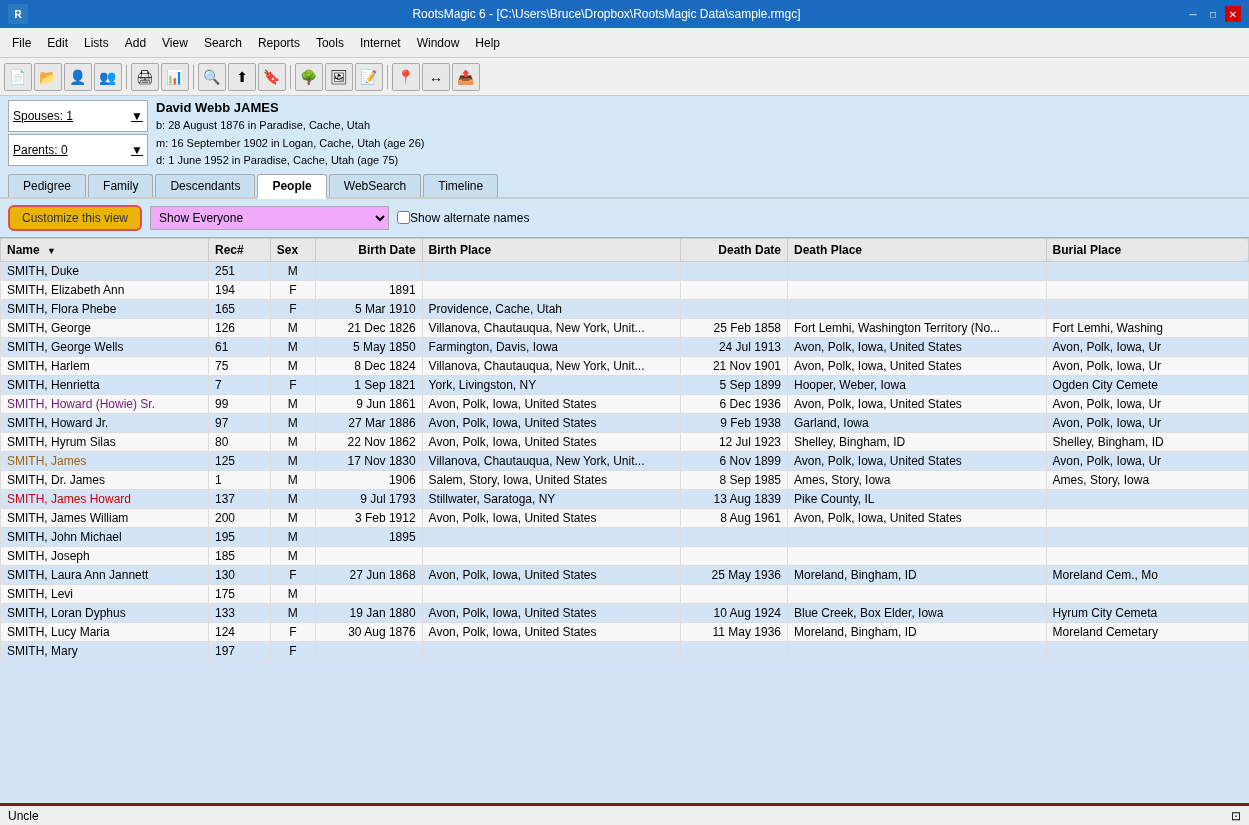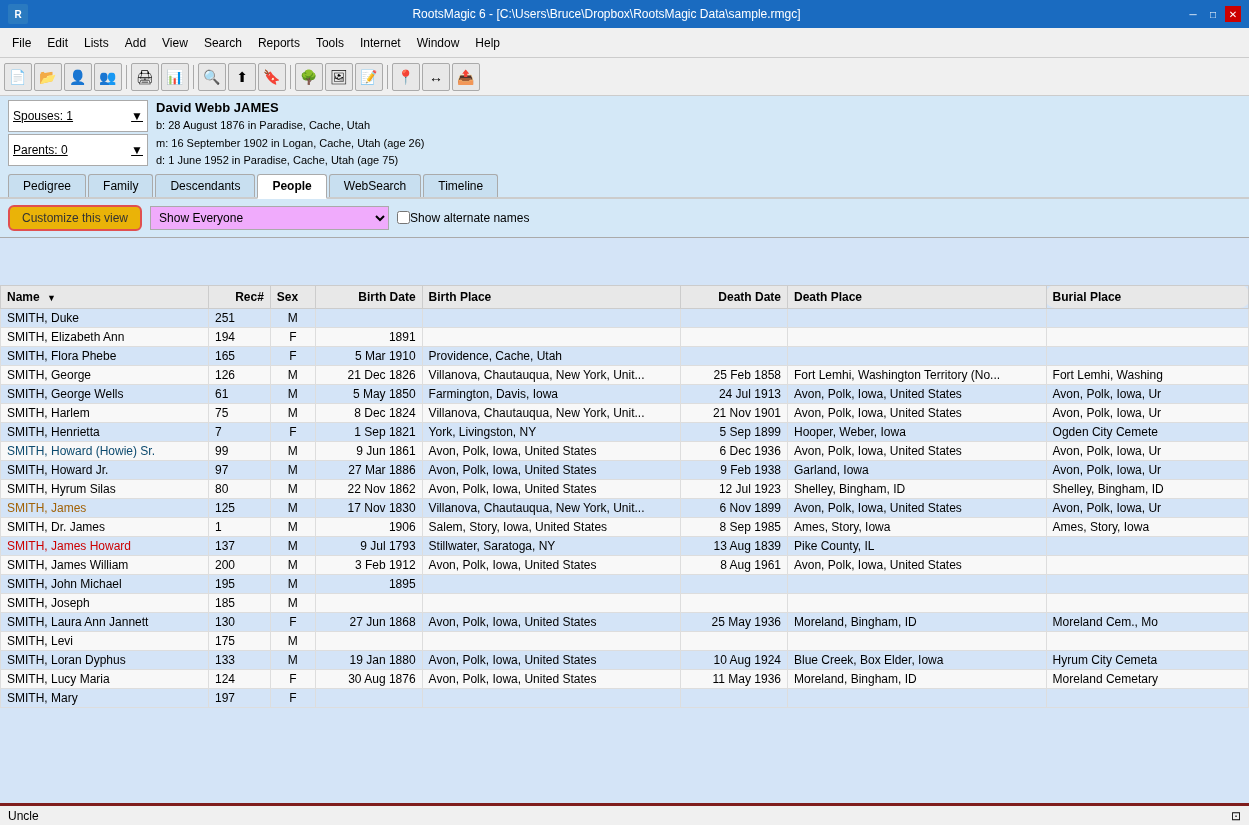"Name ▼" #data-table-wrapper { margin-top: 47px -> none }
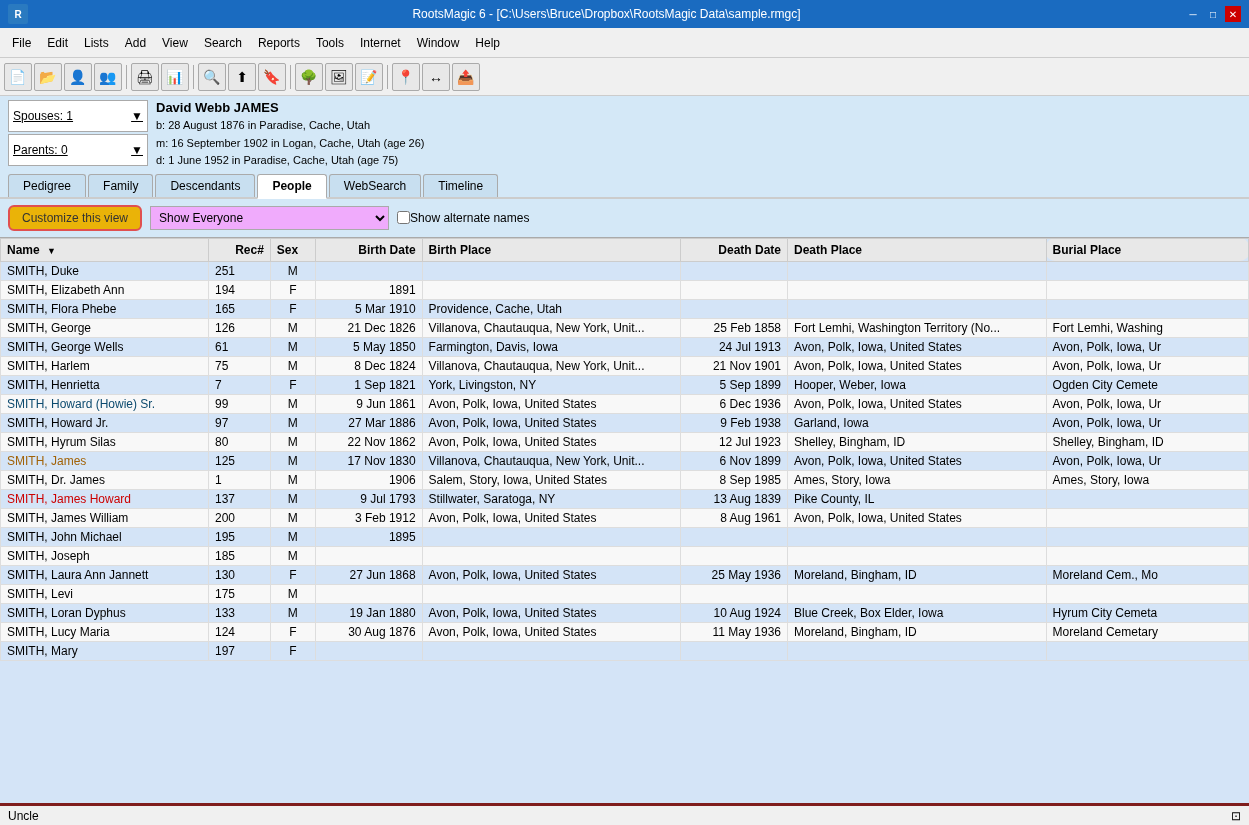"Rec#" .col-rec { text-align: right -> none }
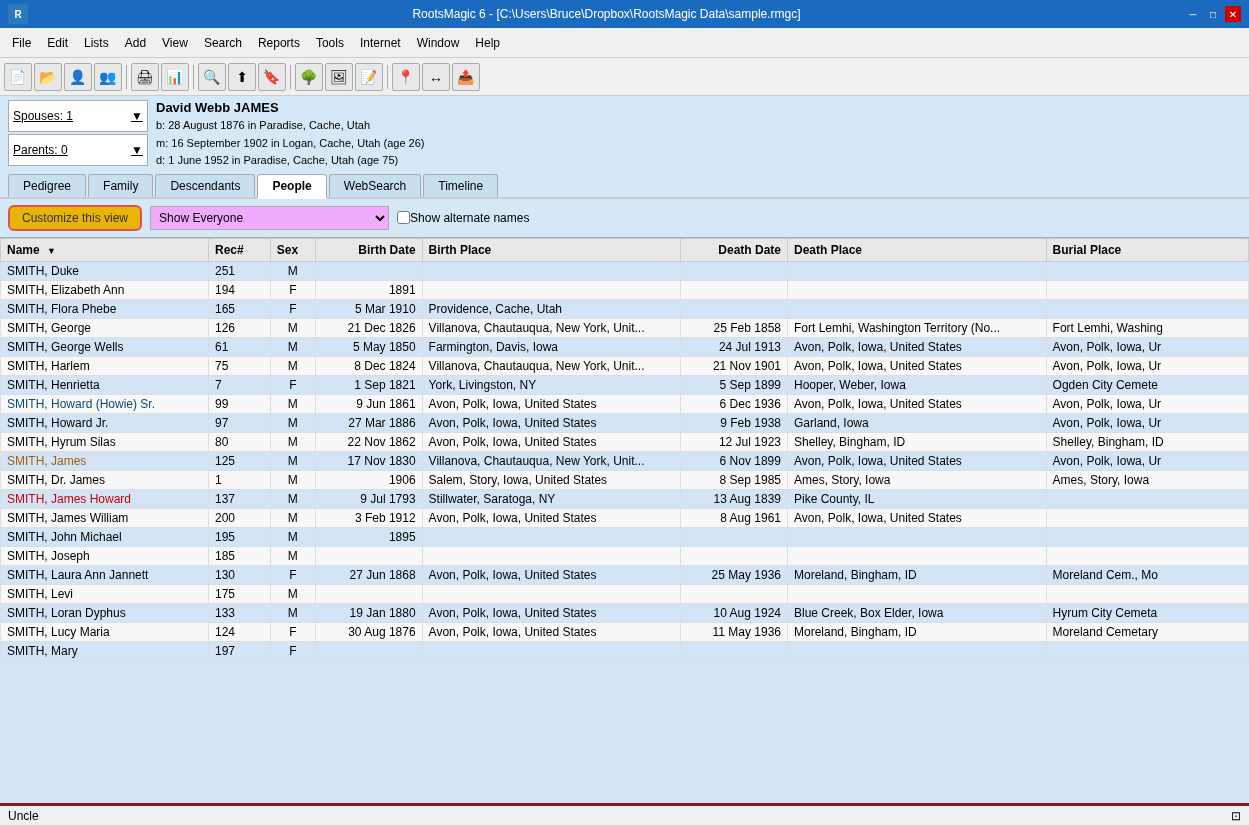"SMITH, Howard (Howie) Sr." td { color: #0c4a6e -> #701a75 }
